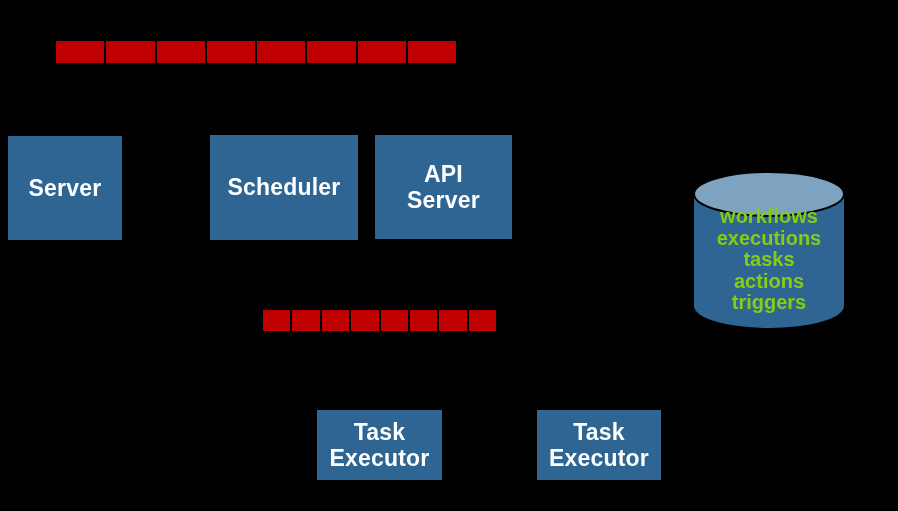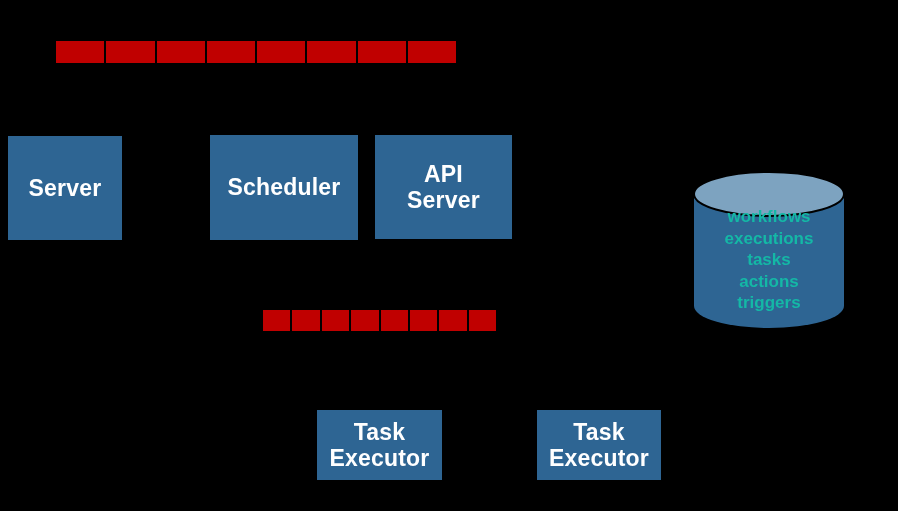"workflows" #db .db-text { color: #14b8a6 -> #84cc16; font-size: 17px -> 20px }
